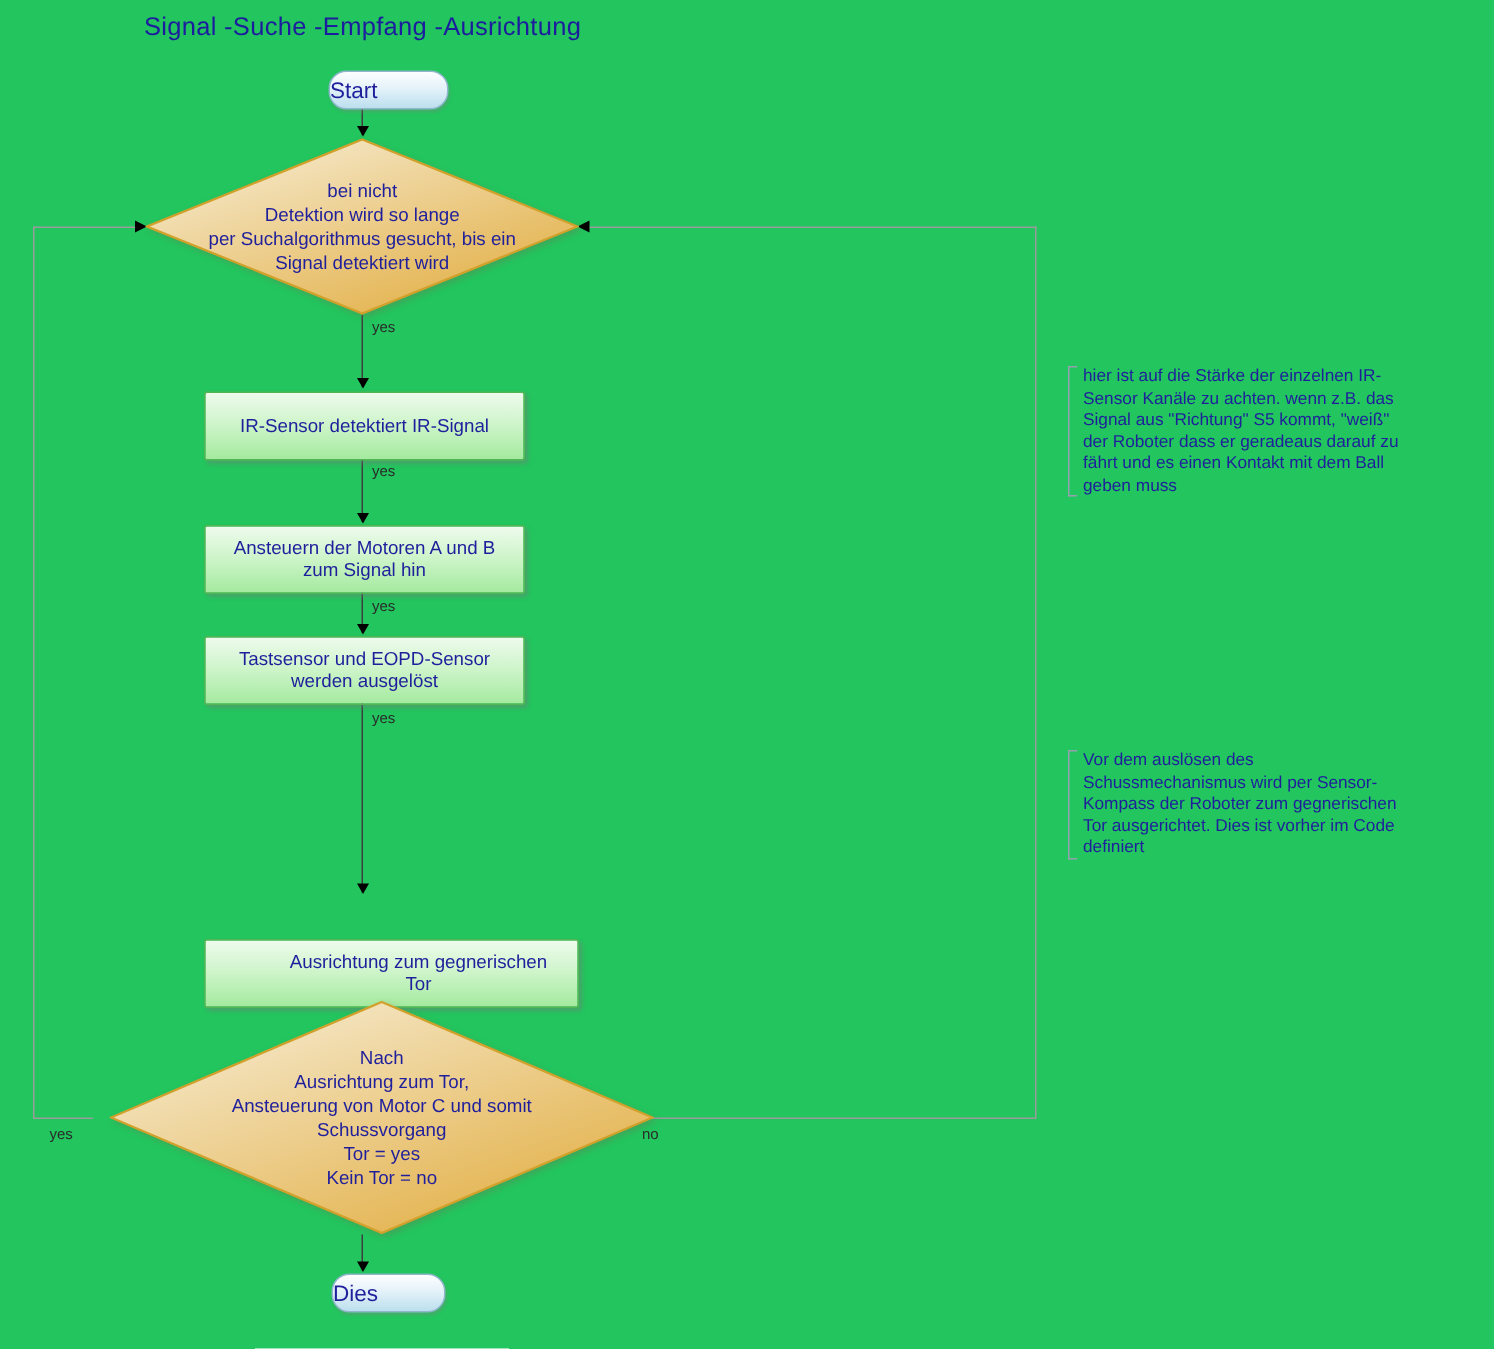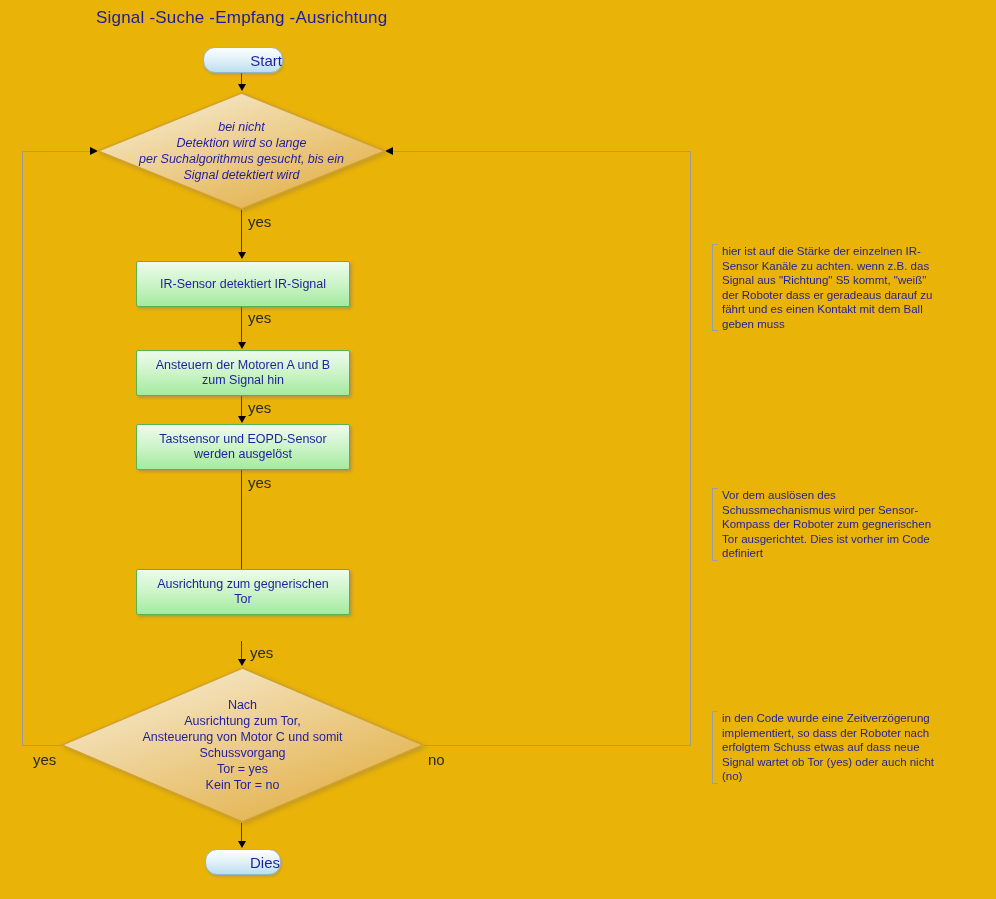"Signal -Suche -Empfang -Ausrichtung" .canvas { background: #eab308 -> #22c55e }
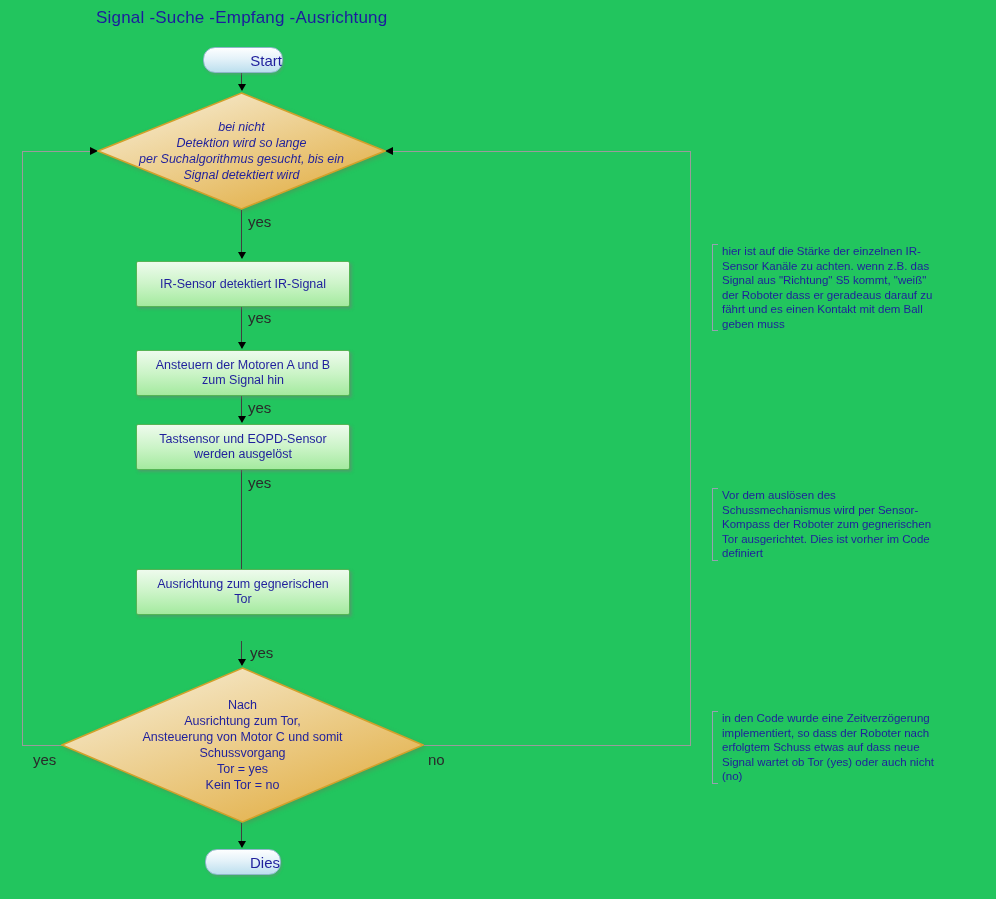"Start" .terminal { justify-content: flex-end -> flex-start; margin-left: none -> 16px }
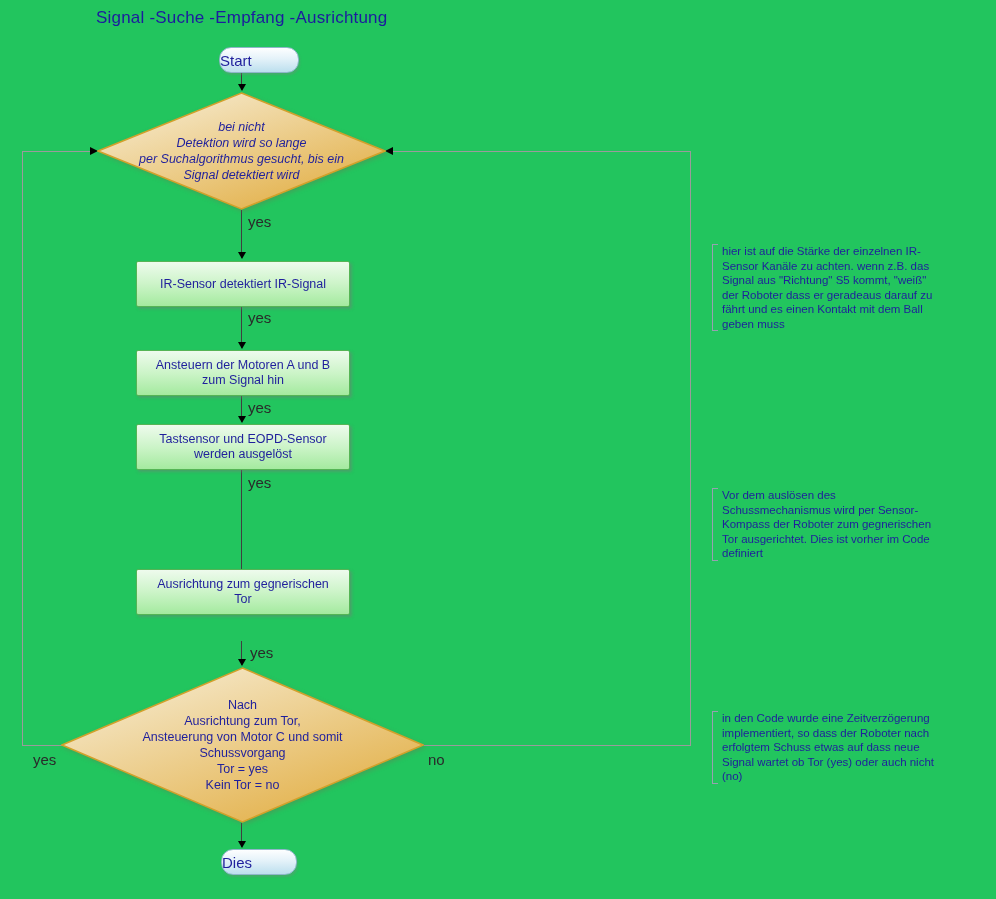"bei nicht" .d1 { font-style: italic -> none }
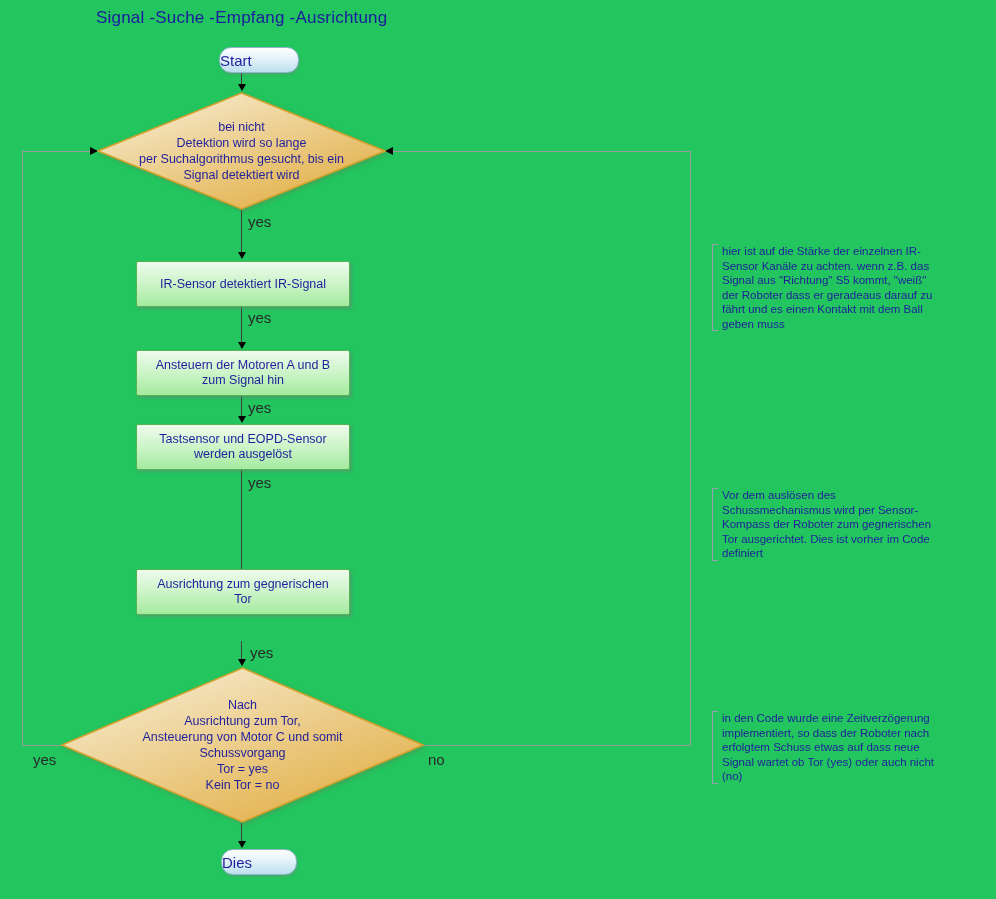"yes" .edge-label { font-size: 15px -> 10px }
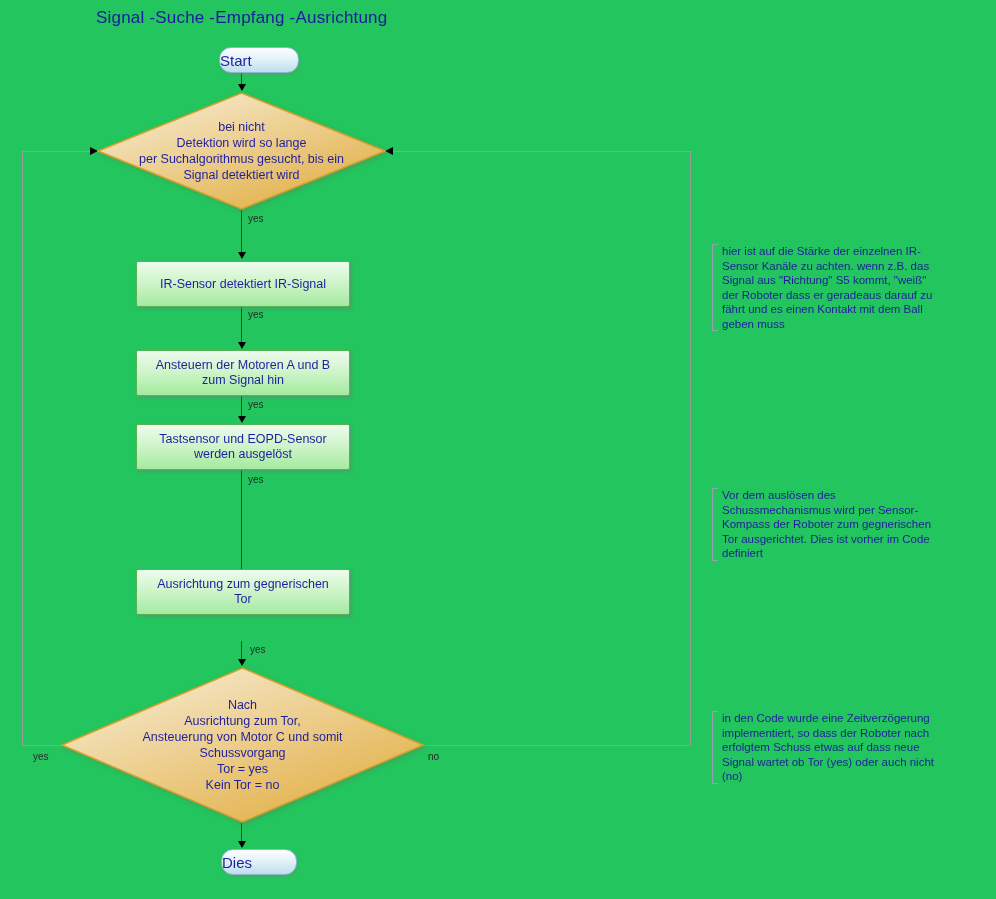"Vor dem auslösen des" div.note { top: 488px -> 500px }
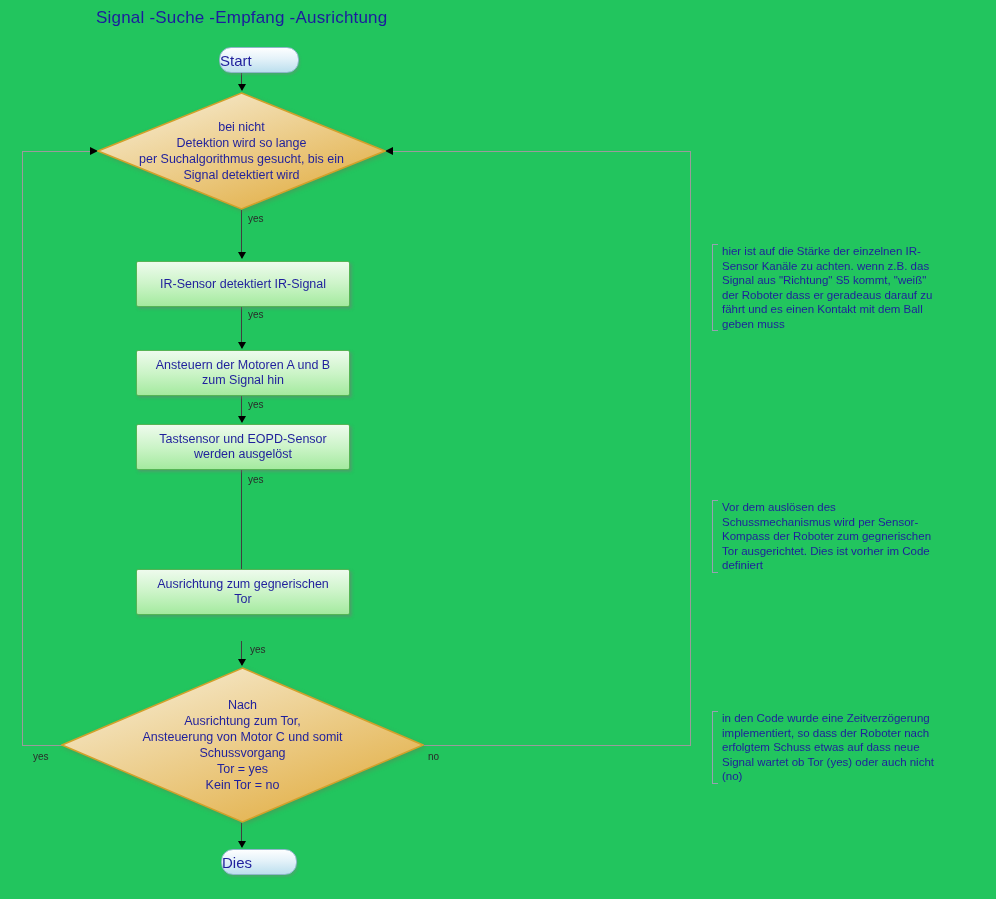"Ausrichtung zum gegnerischen" .p4 { padding-left: none -> 36px; top: 569px -> 626px }
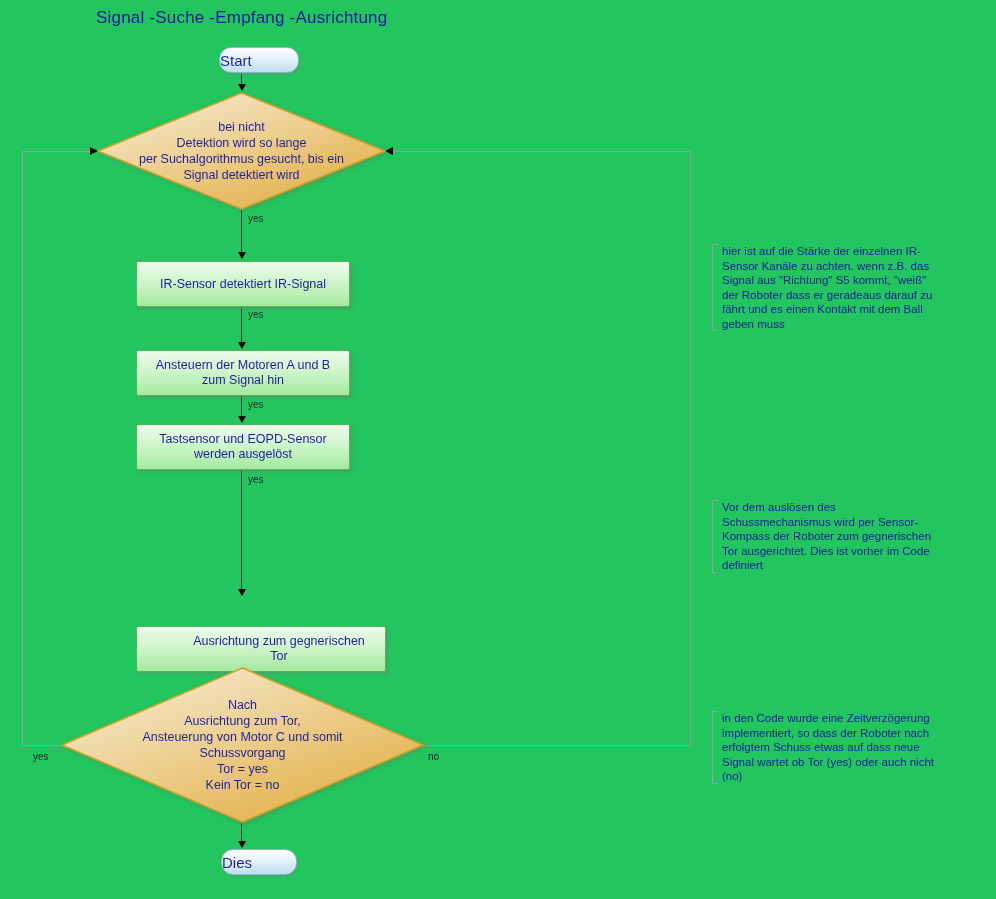"Nach" .d2 { left: 61px -> 73px }
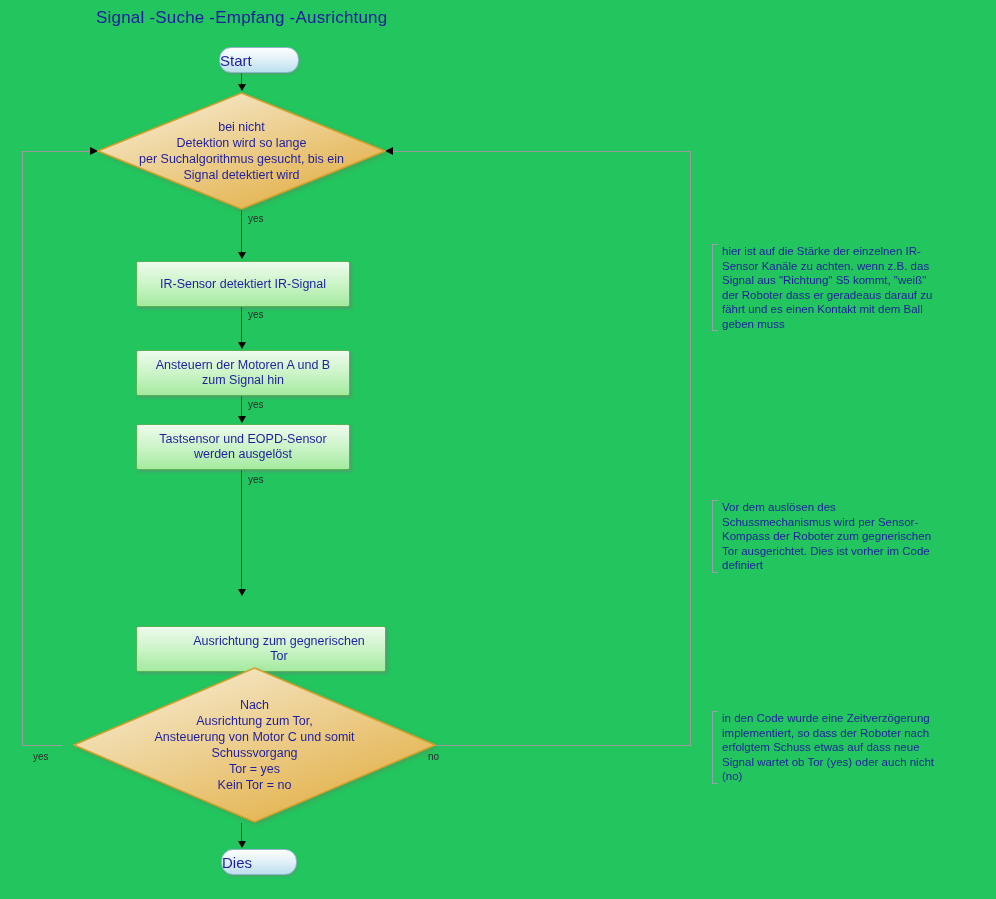"in den Code wurde eine" div.note { html: <div> <div></div> <div>in den Code wurde eine Zeitverzögerung implementiert, so dass der Roboter nach erfolgtem Schuss etwas auf dass neue Signal wartet ob Tor (yes) oder auch nicht (no)</div> </div> -> none }
